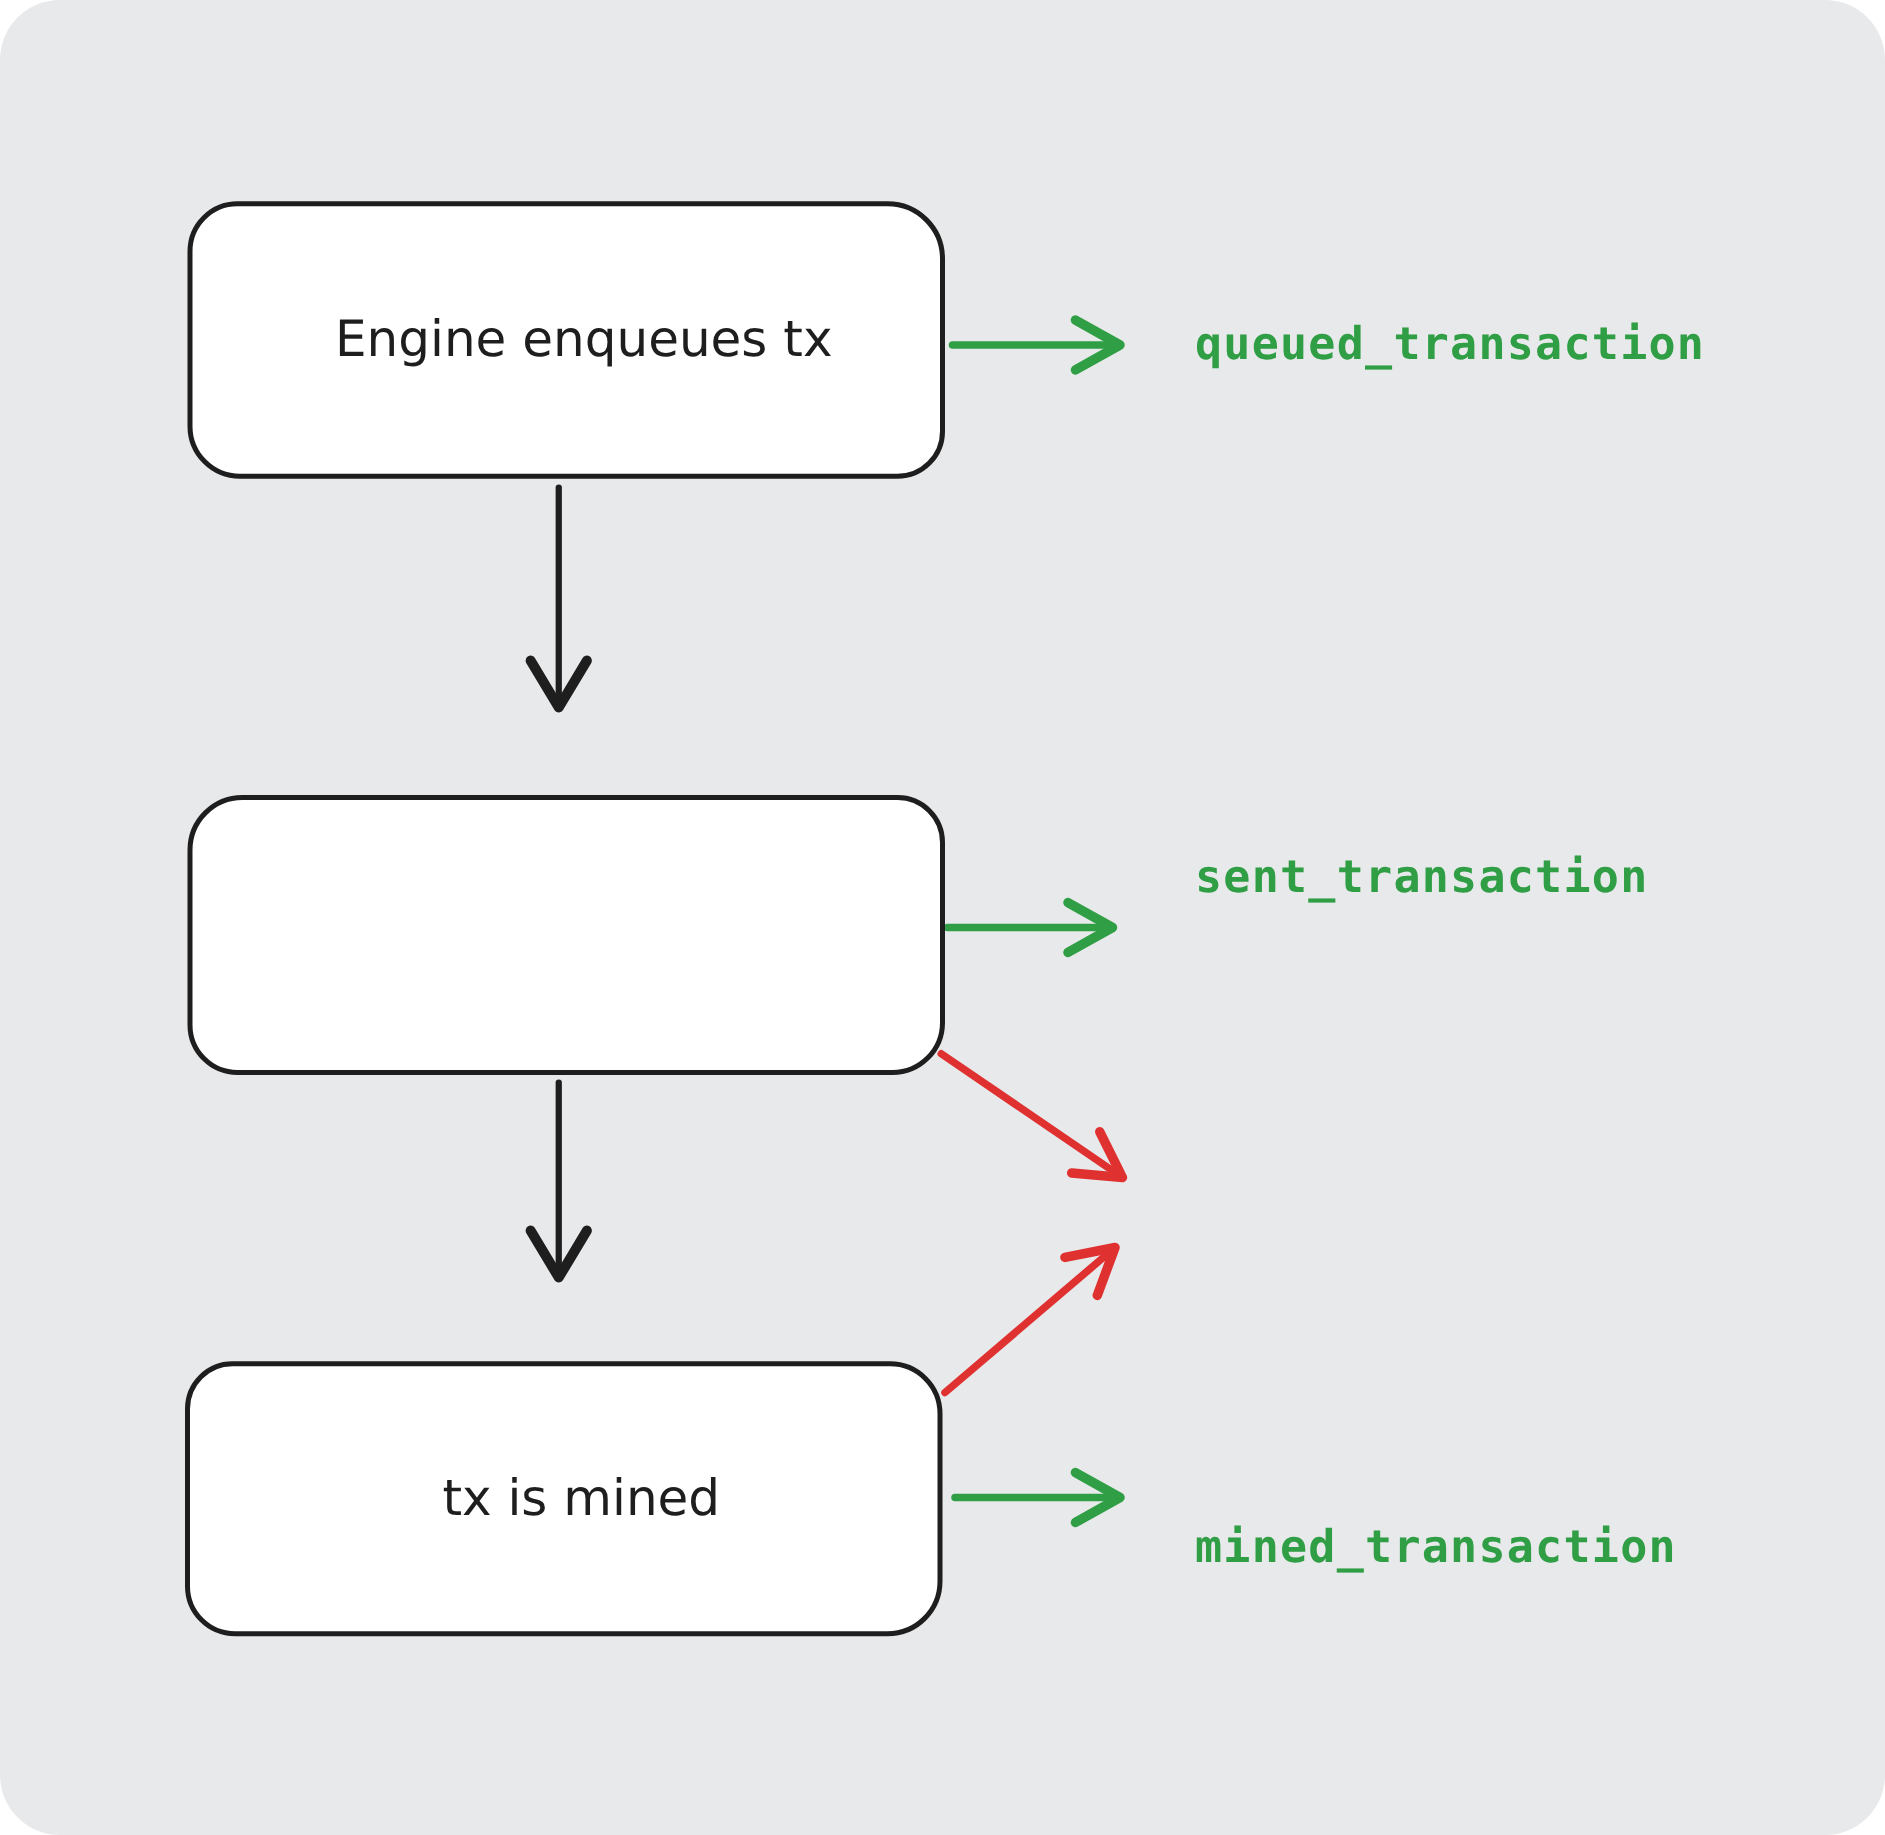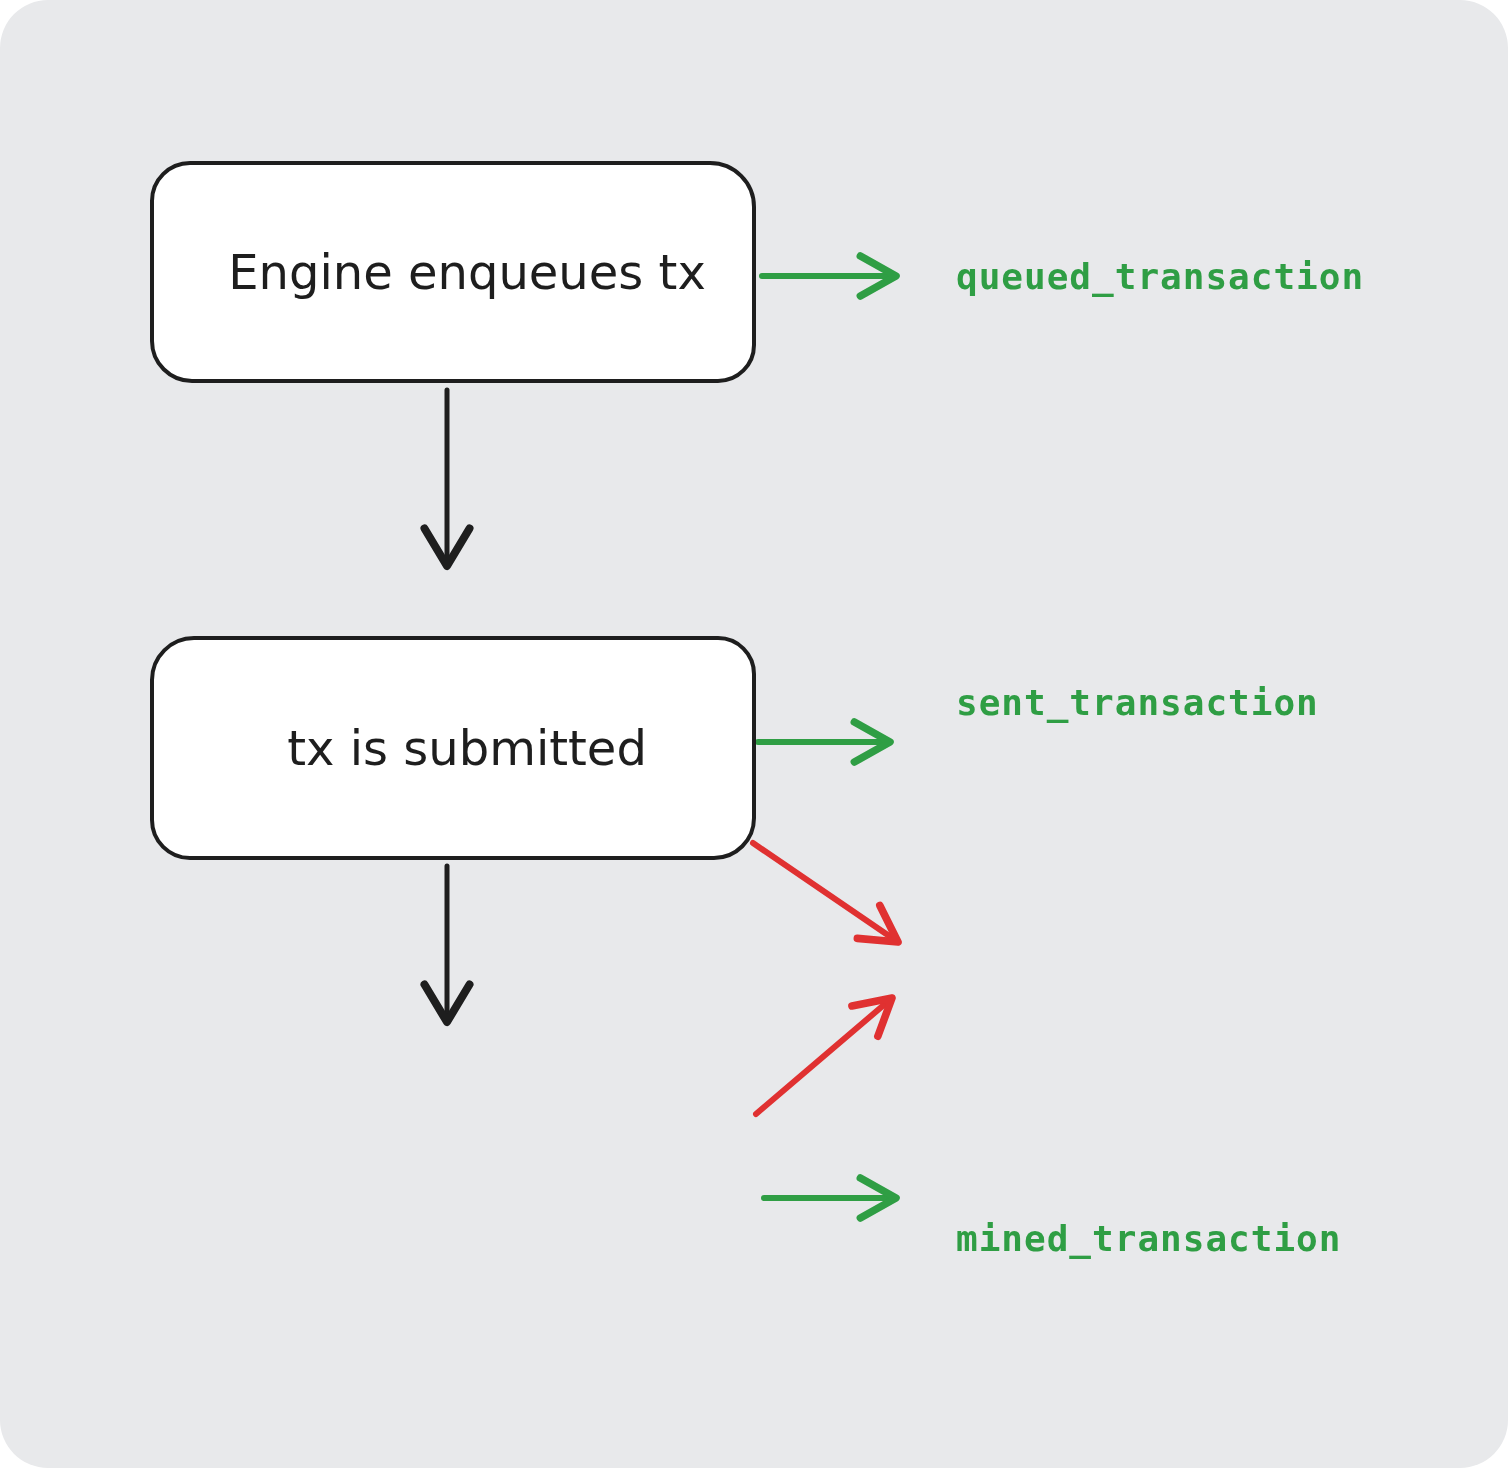"Engine enqueues tx" .node { font-size: 48px -> 40px }
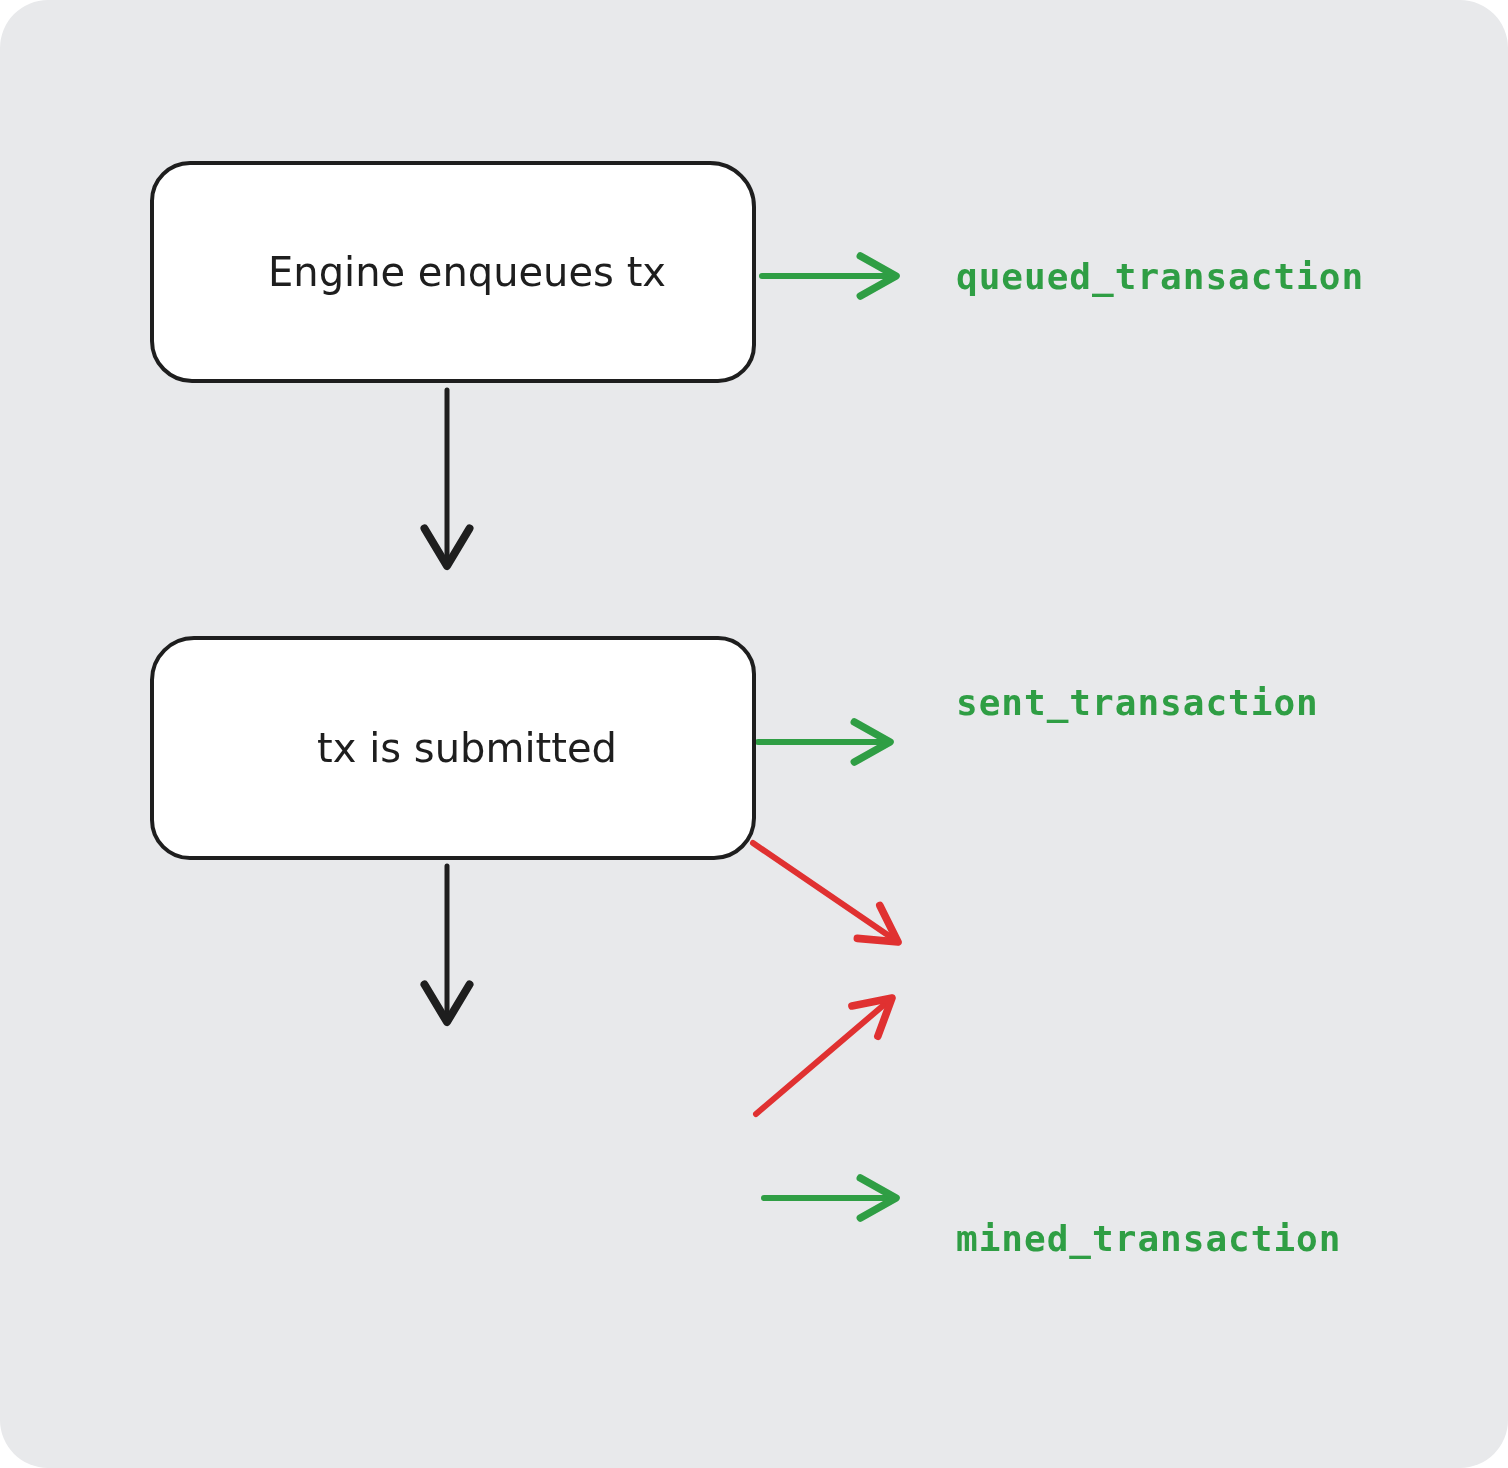"tx is submitted" div { html: <div>tx is submitted</div> -> none }
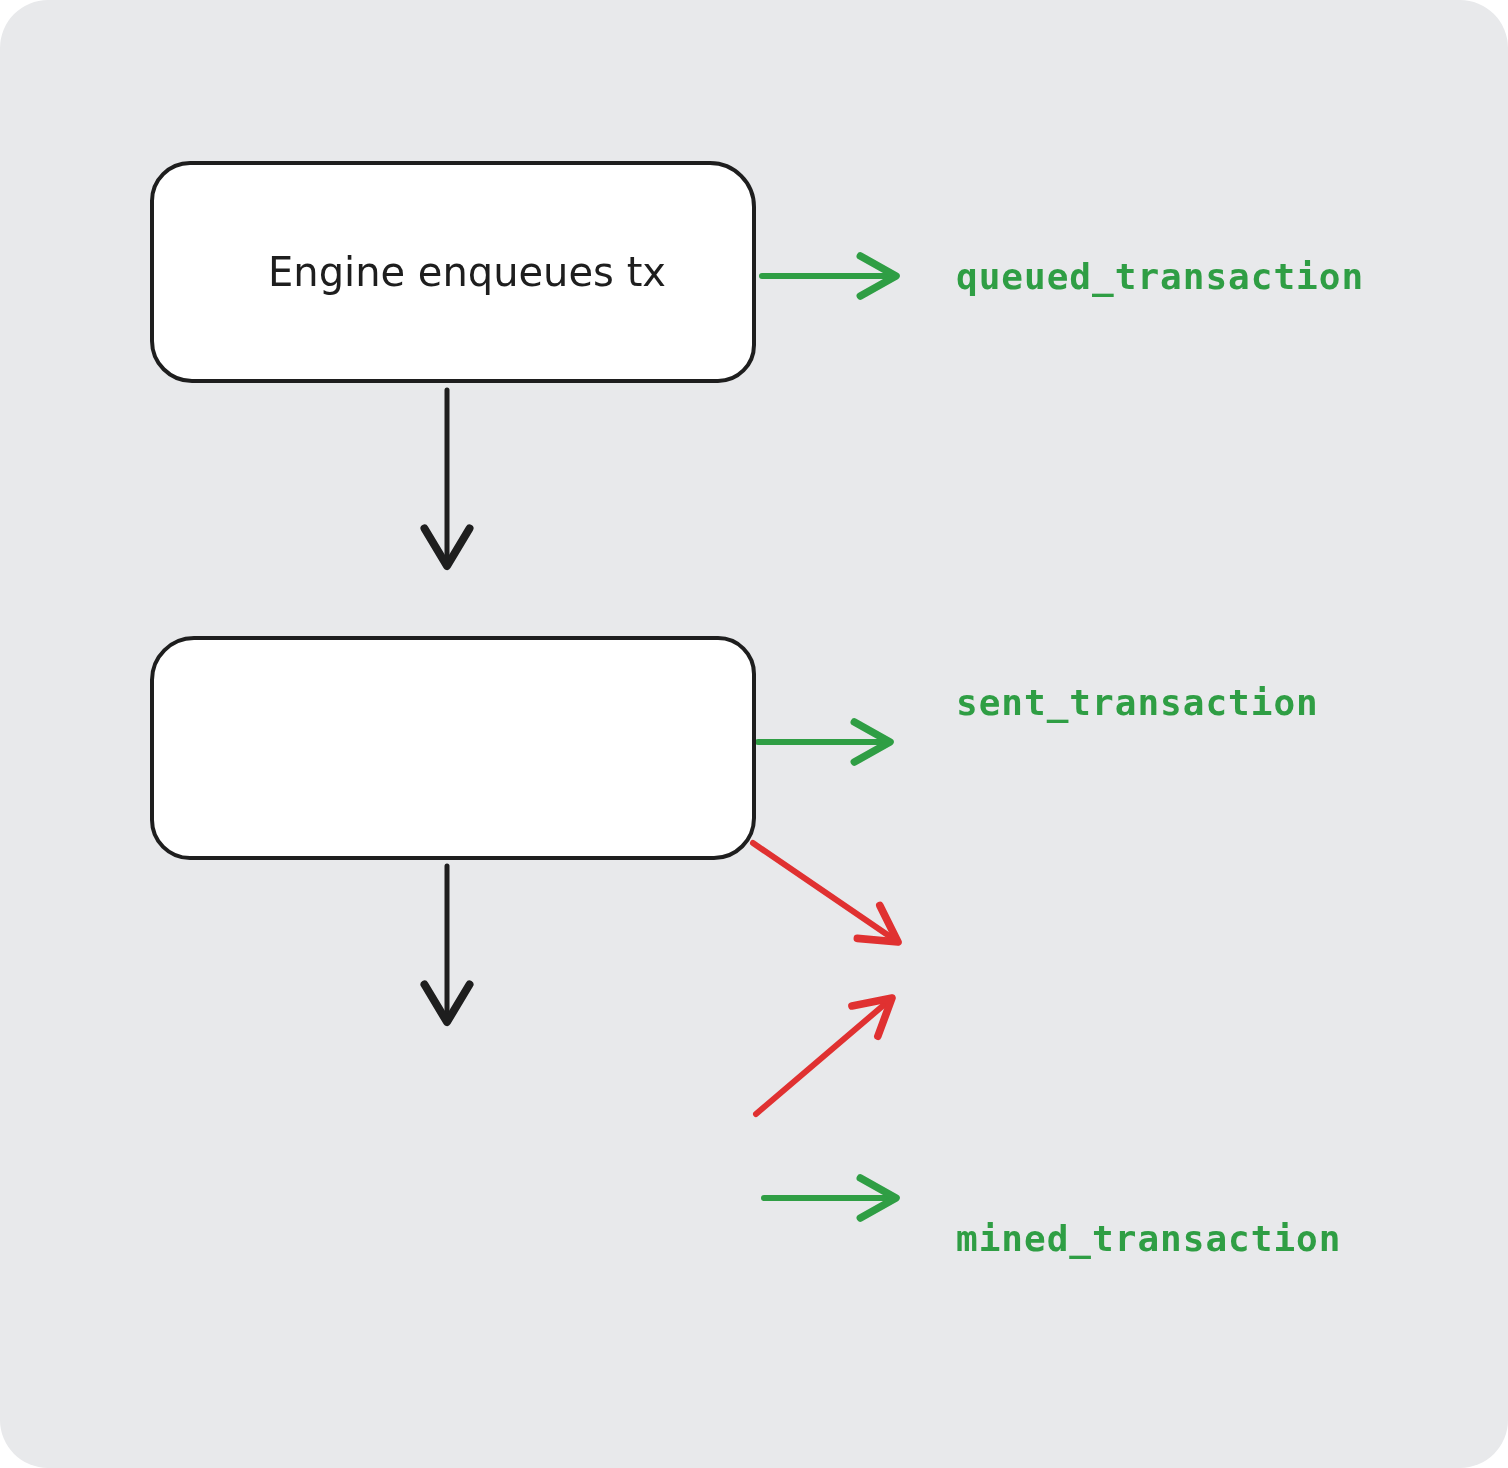"tx is mined" div.node { html: none -> <div> <div>tx is mined</div> </div> }
